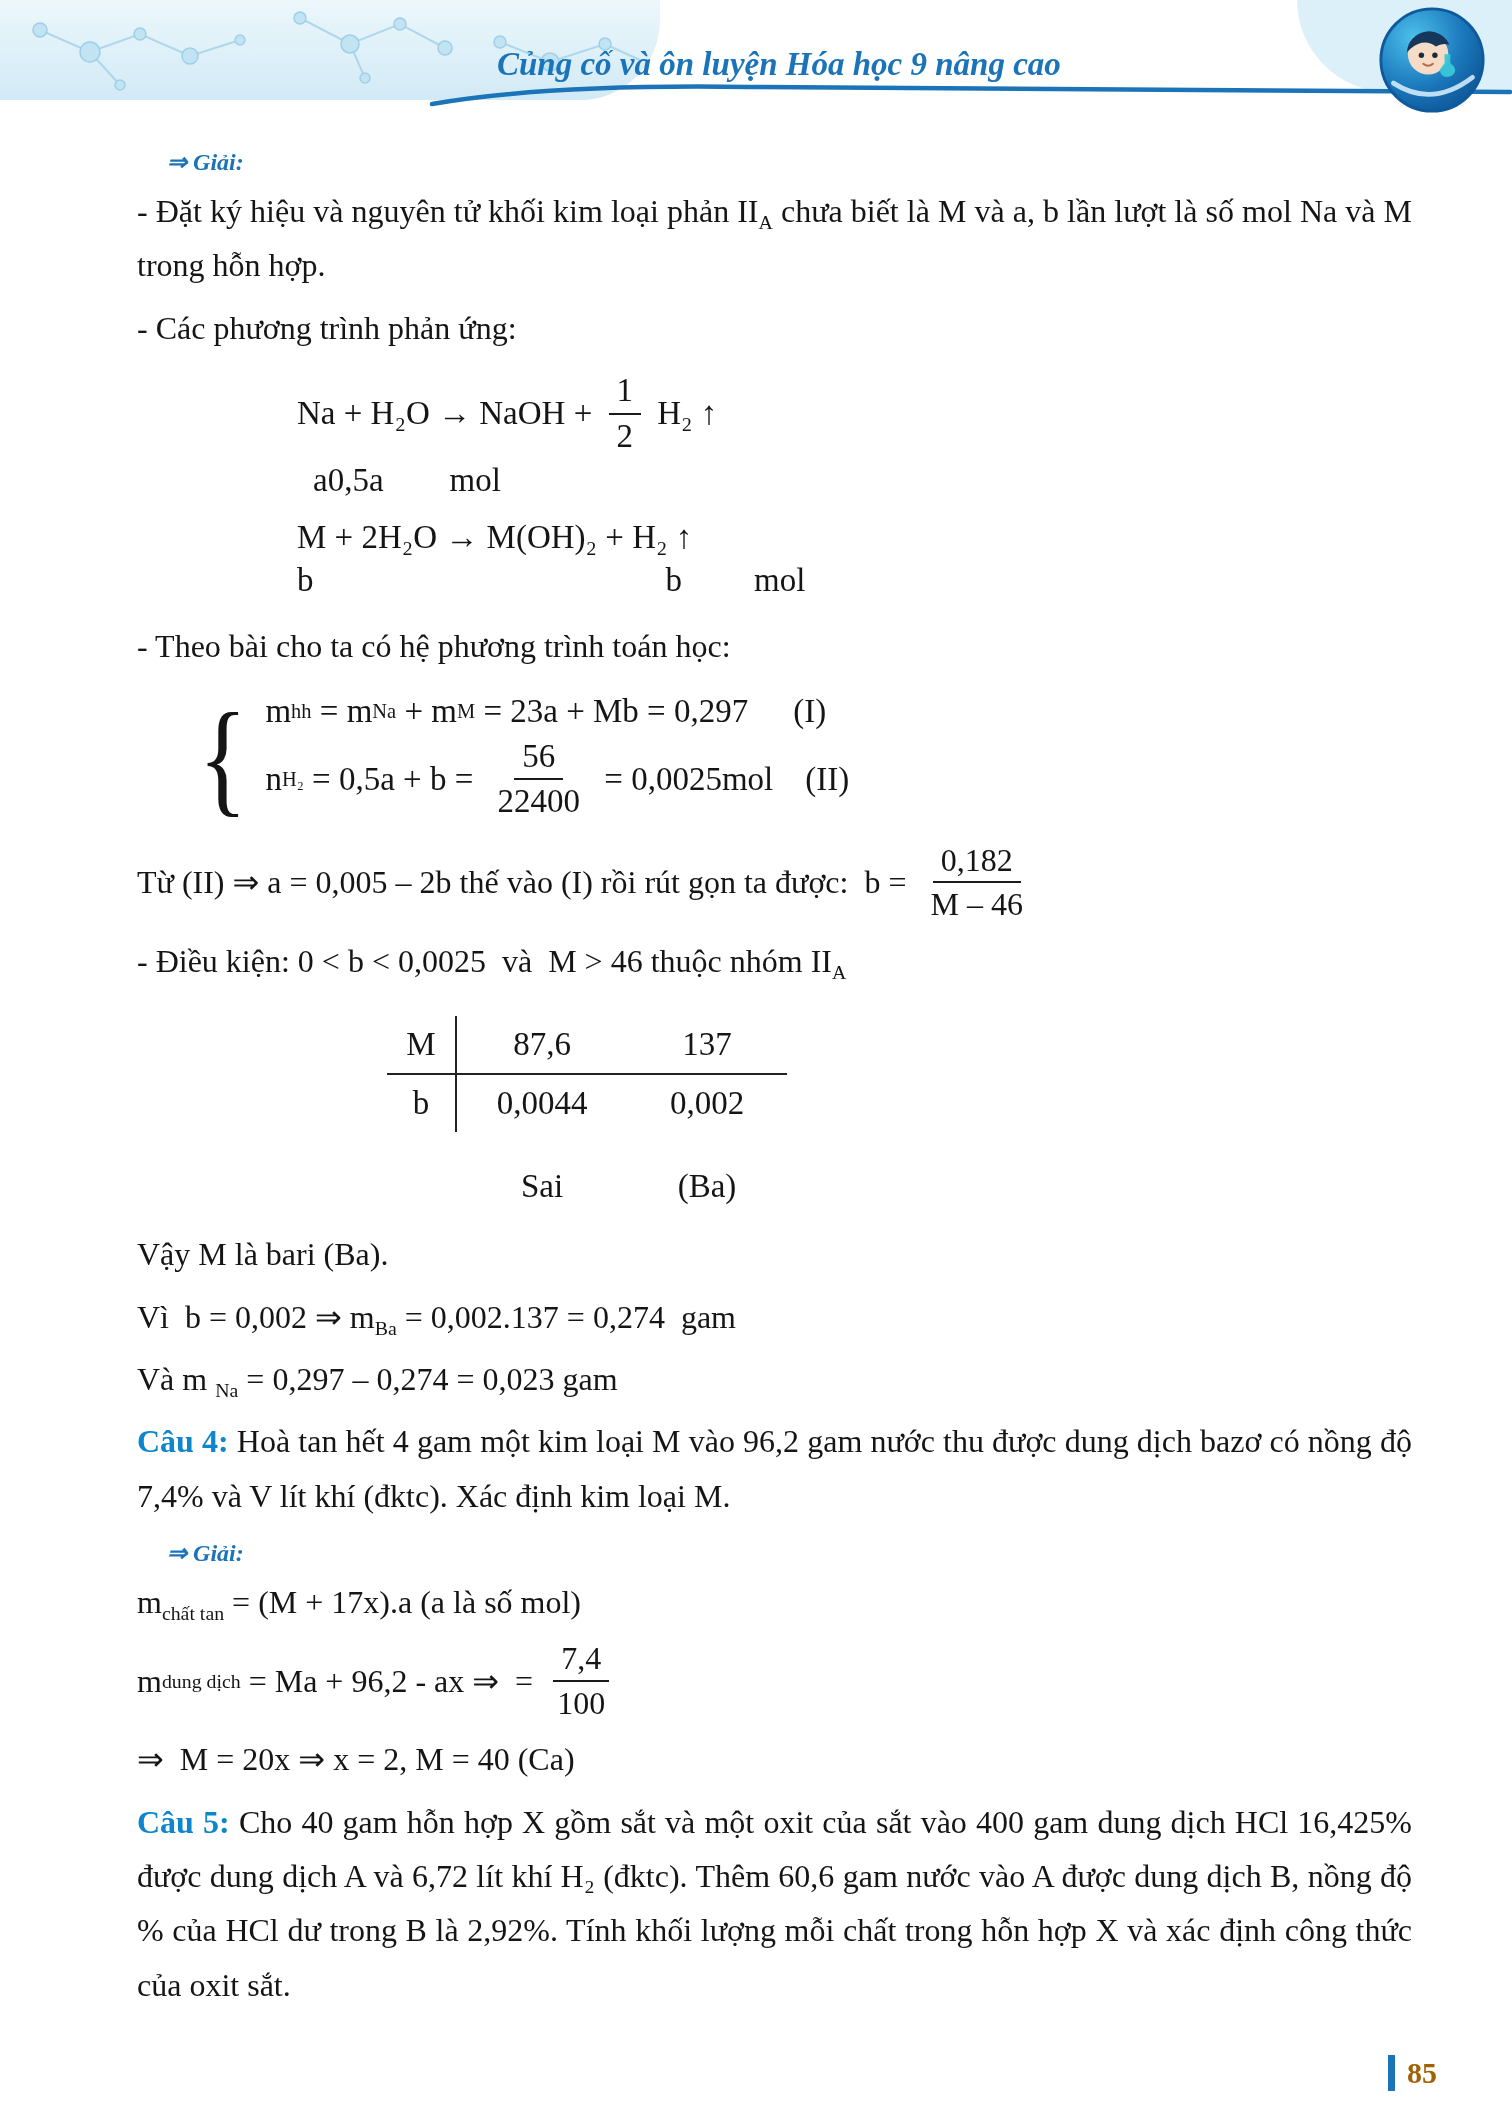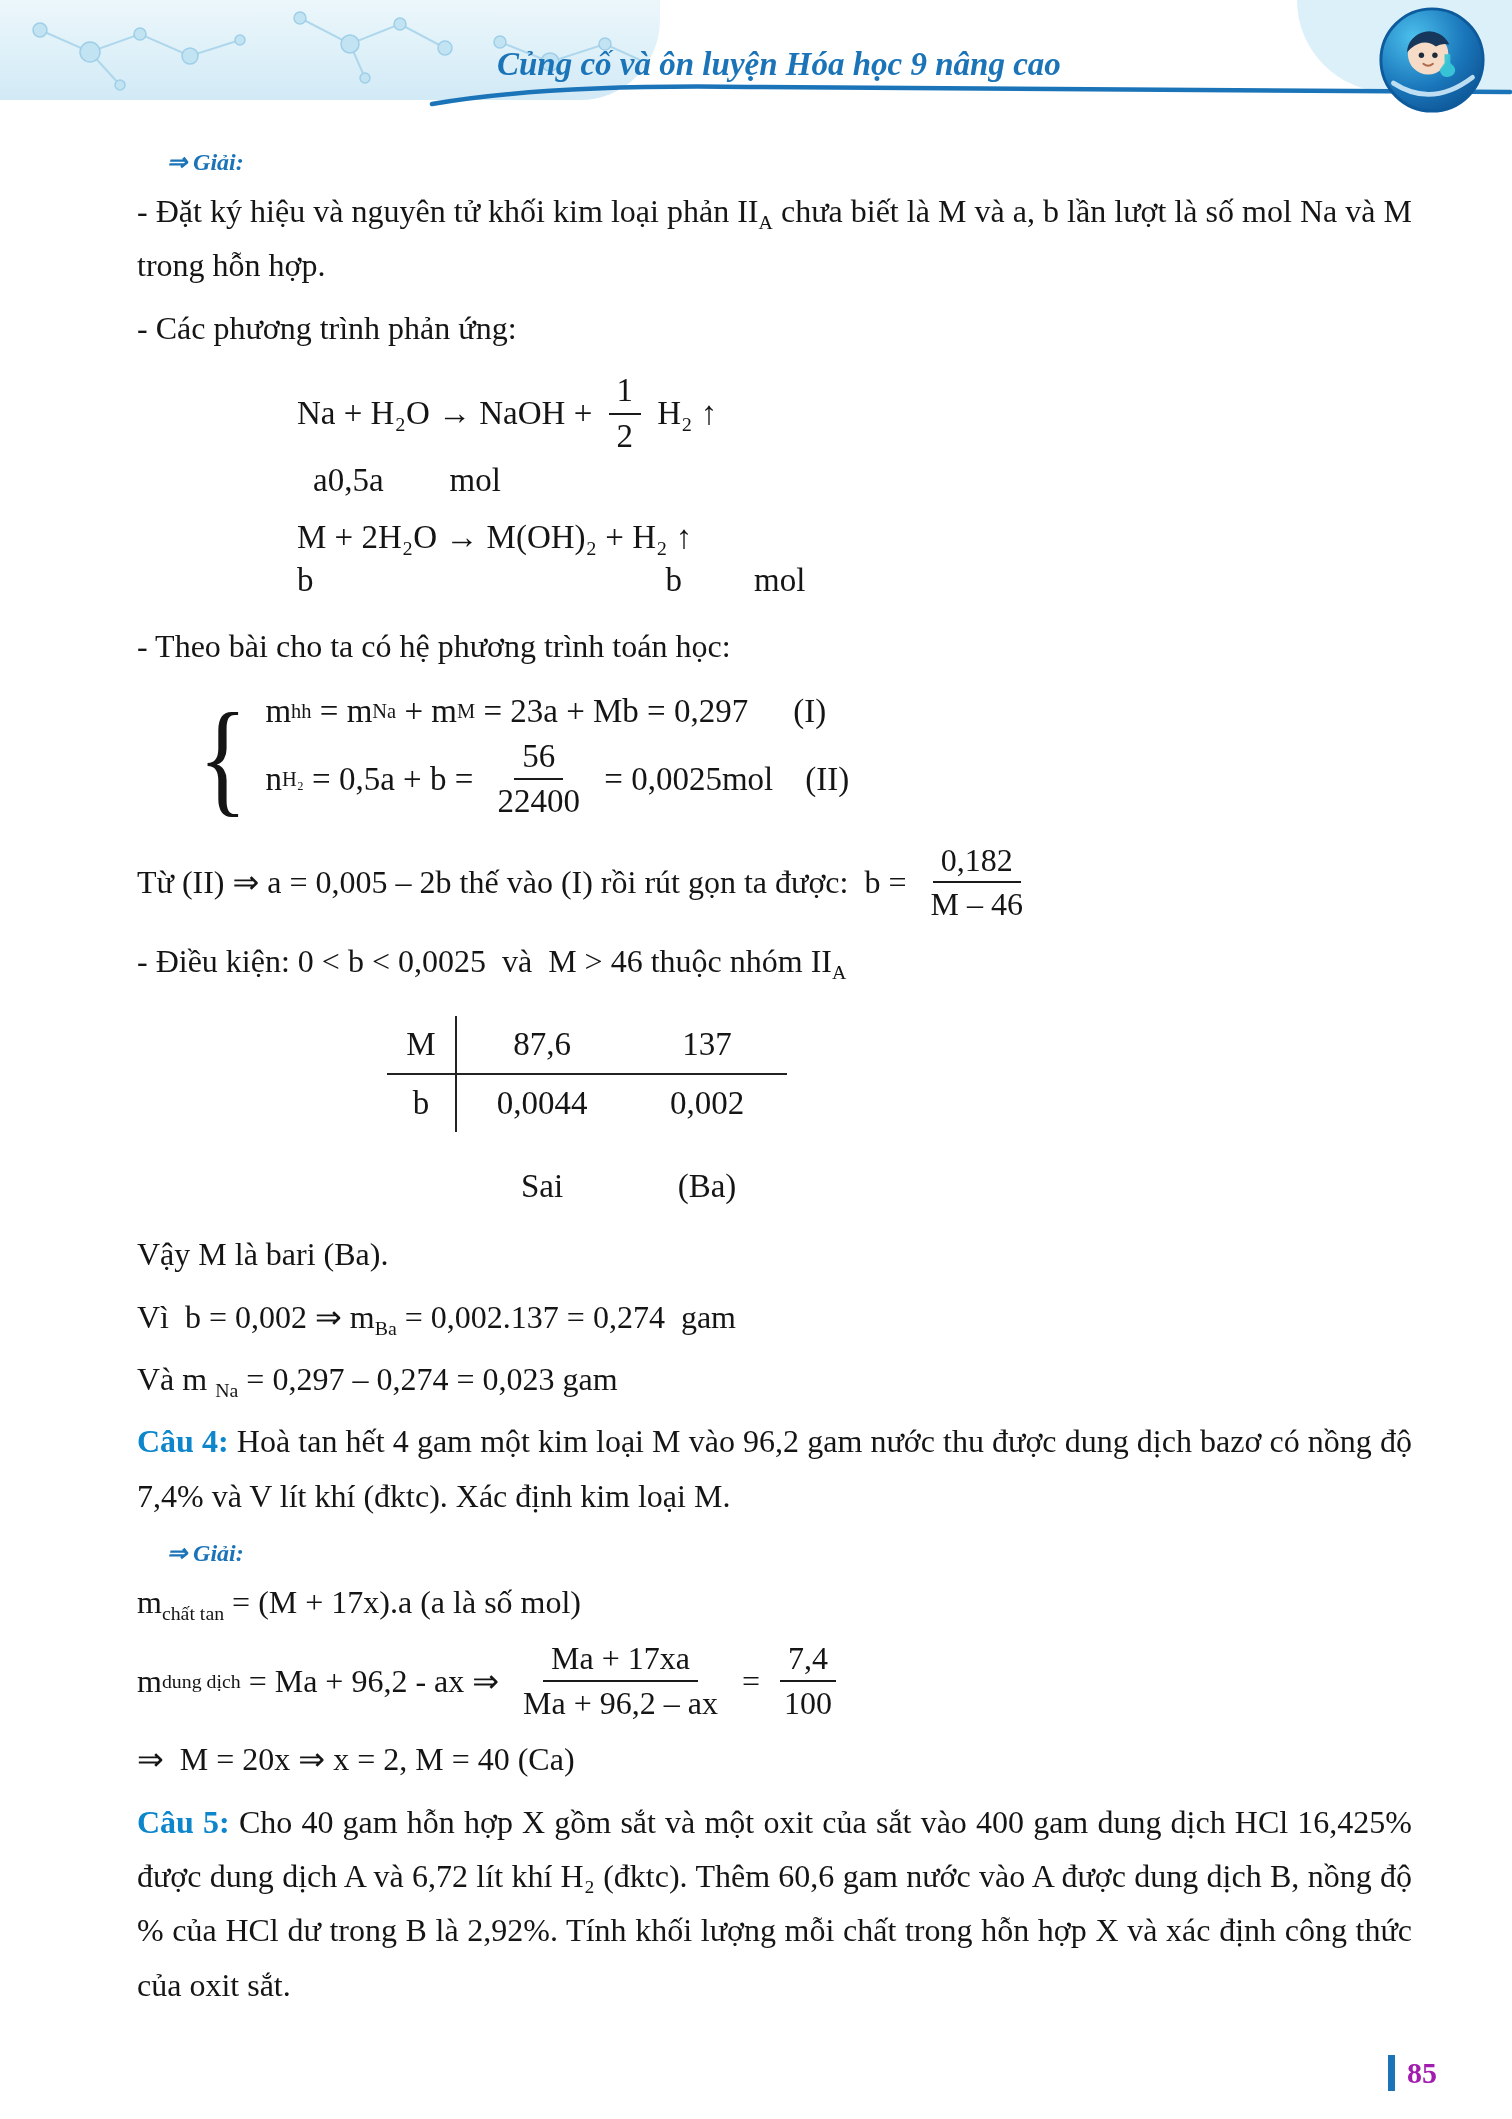"Ma + 17xa" span.frac { html: <span><span>Ma + 17xa</span><span>Ma + 96,2 – ax</span></span> -> none }
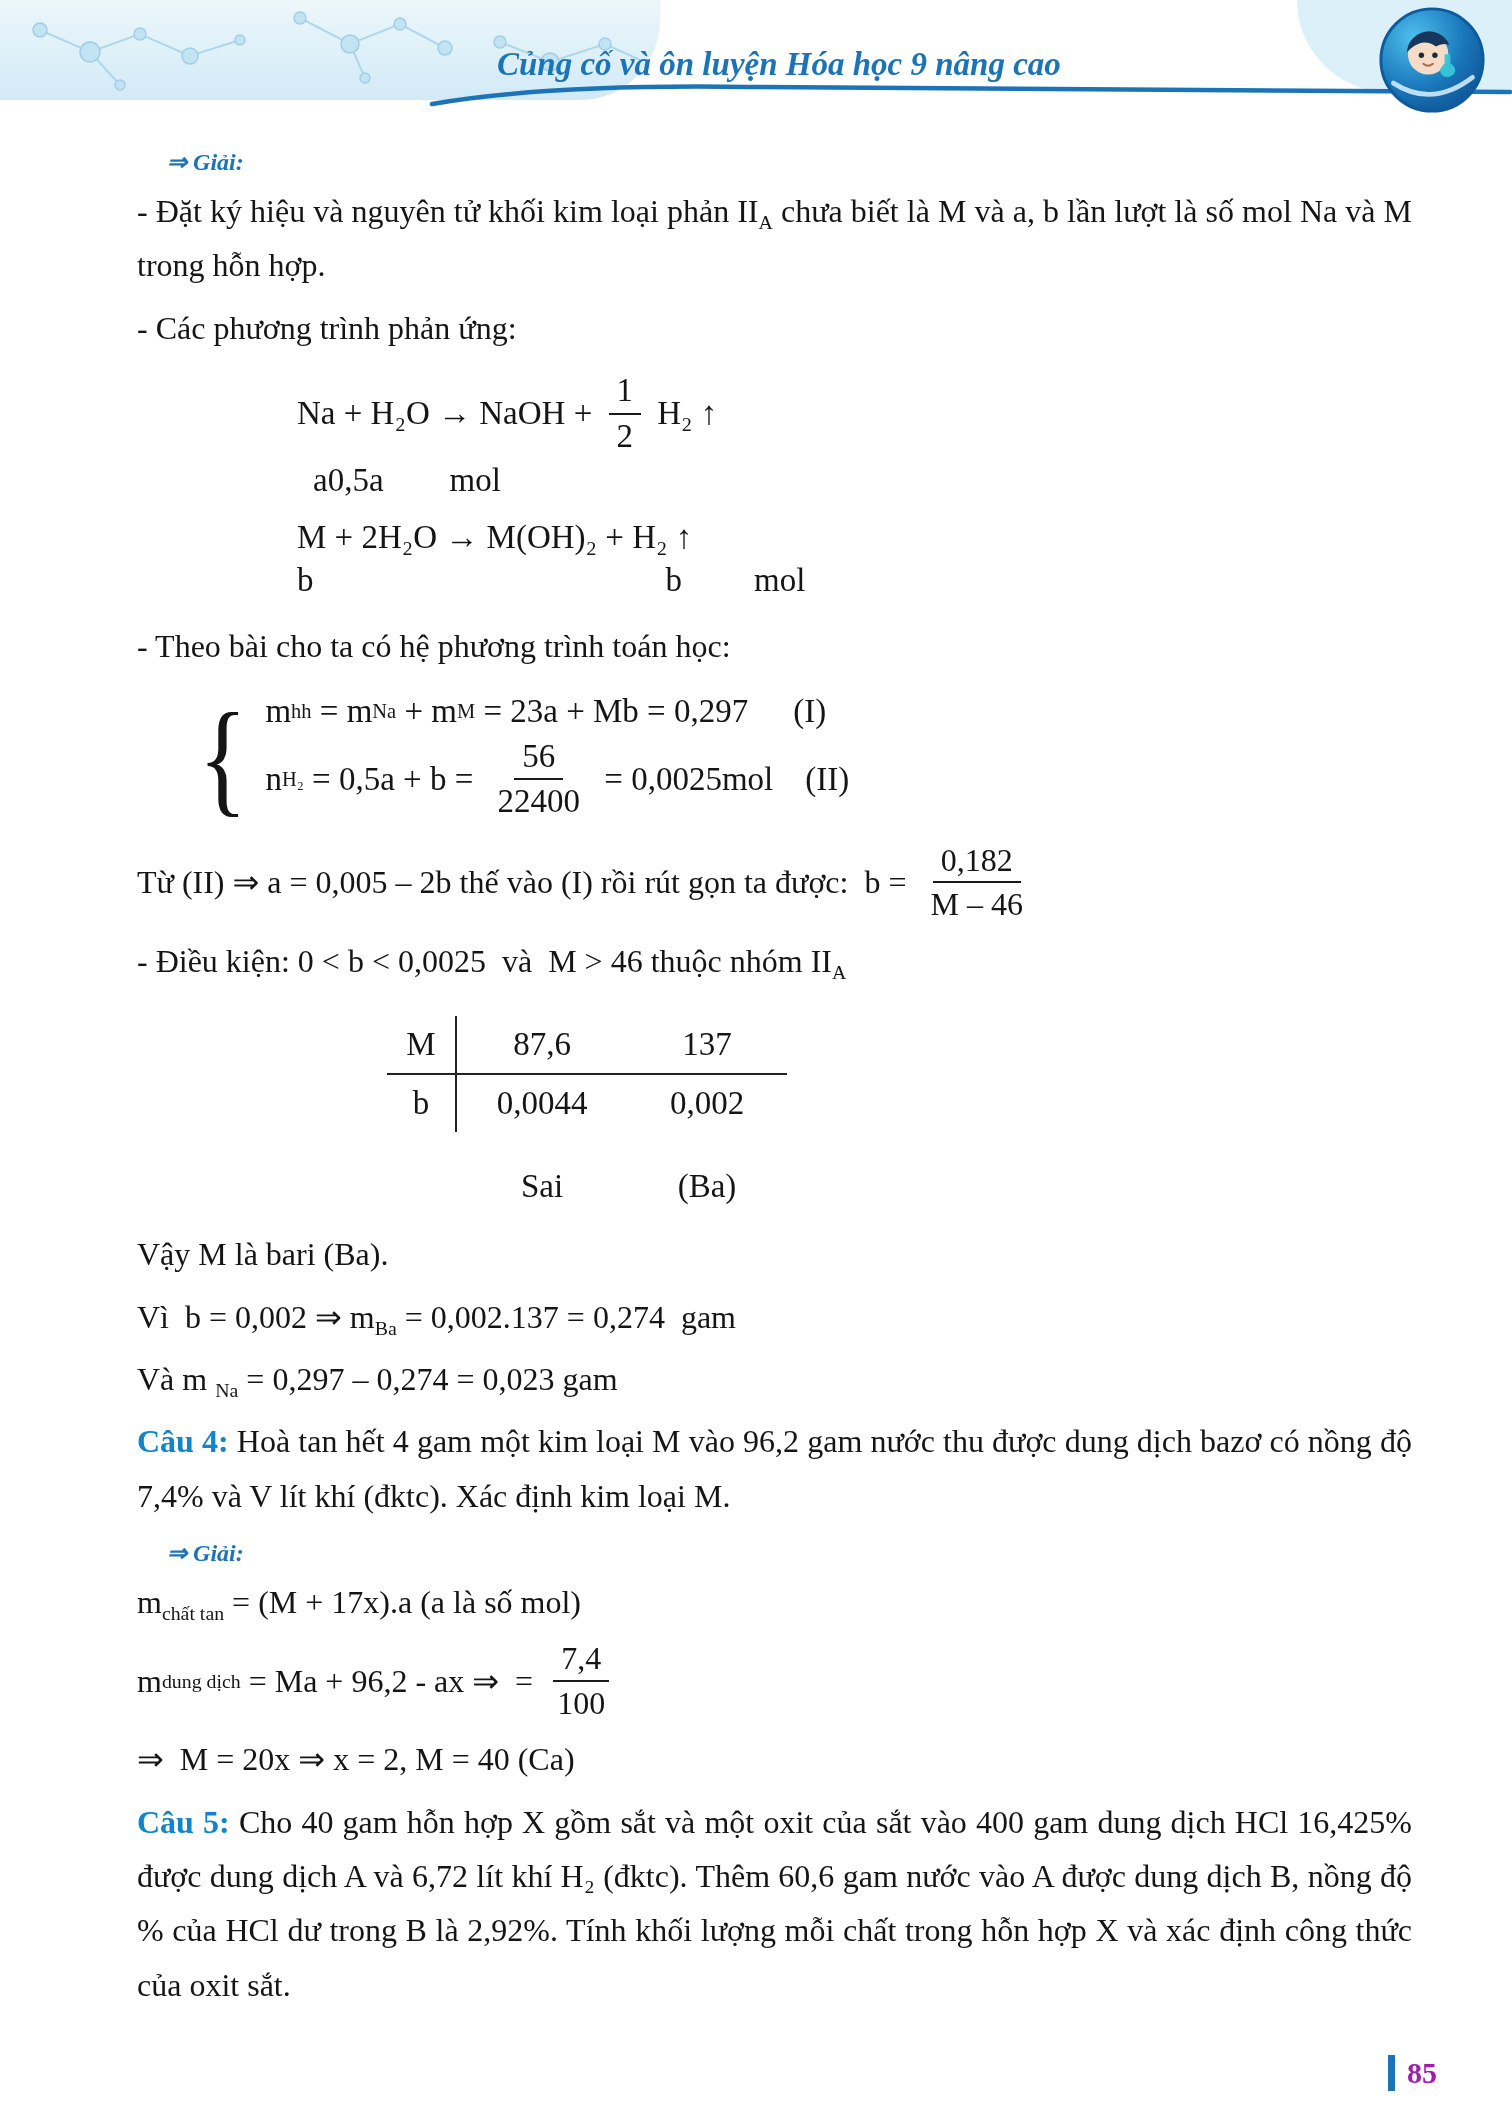"85" .page-num { color: #a21caf -> #a16207 }
